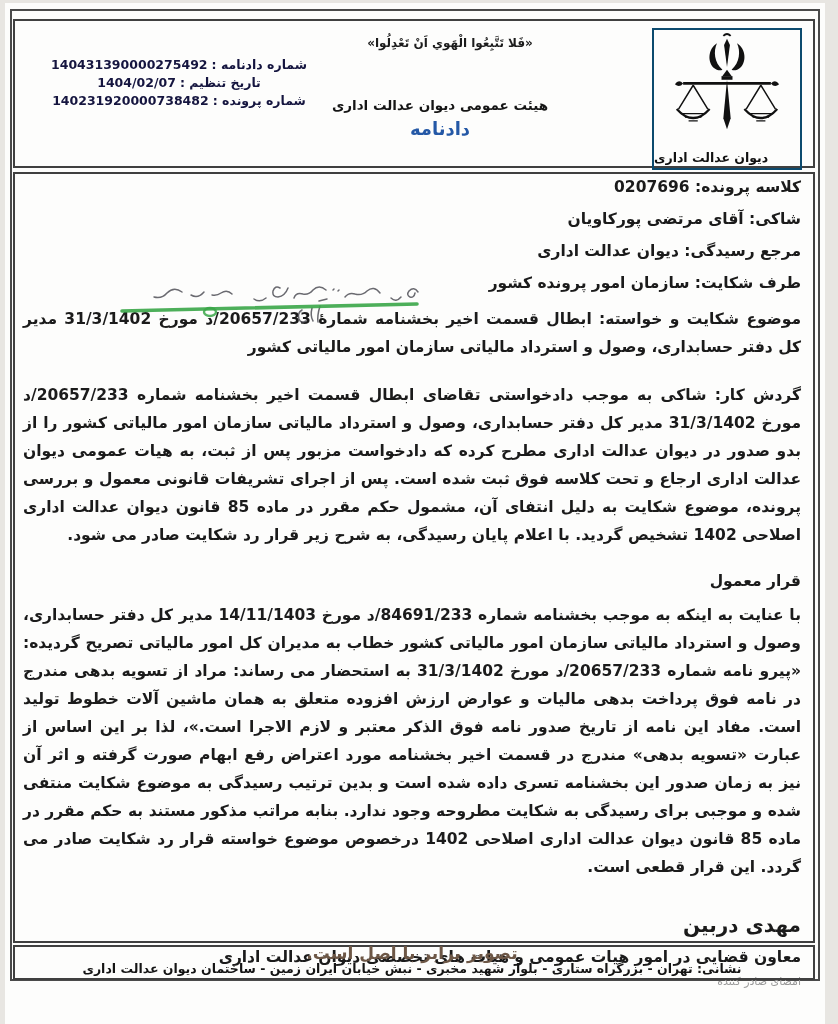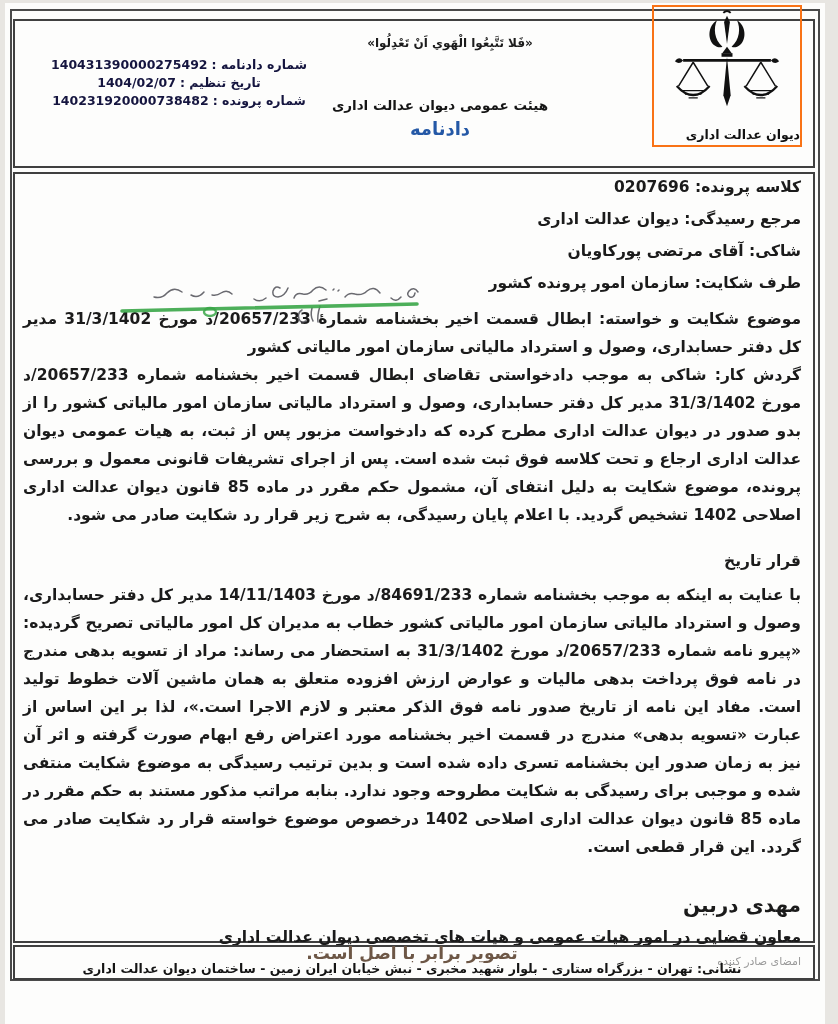"دیوان عدالت اداری" .logo-box { align-items: flex-start -> flex-end; border: 2px solid #f97316 -> 2px solid #0c4a6e; top: 5px -> 28px }
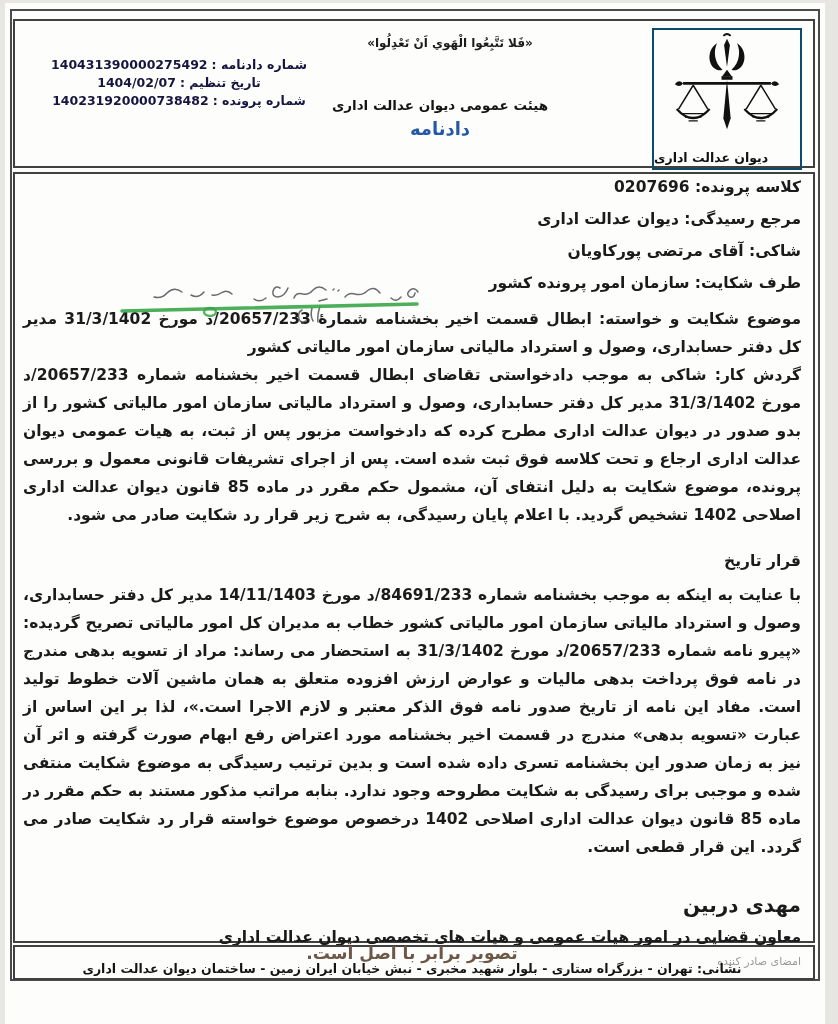"مرجع رسیدگی: دیوان عدالت اداری" div.field { order: before "شاکی: آقای مرتضی پورکاویان" -> after "شاکی: آقای مرتضی پورکاویان" }
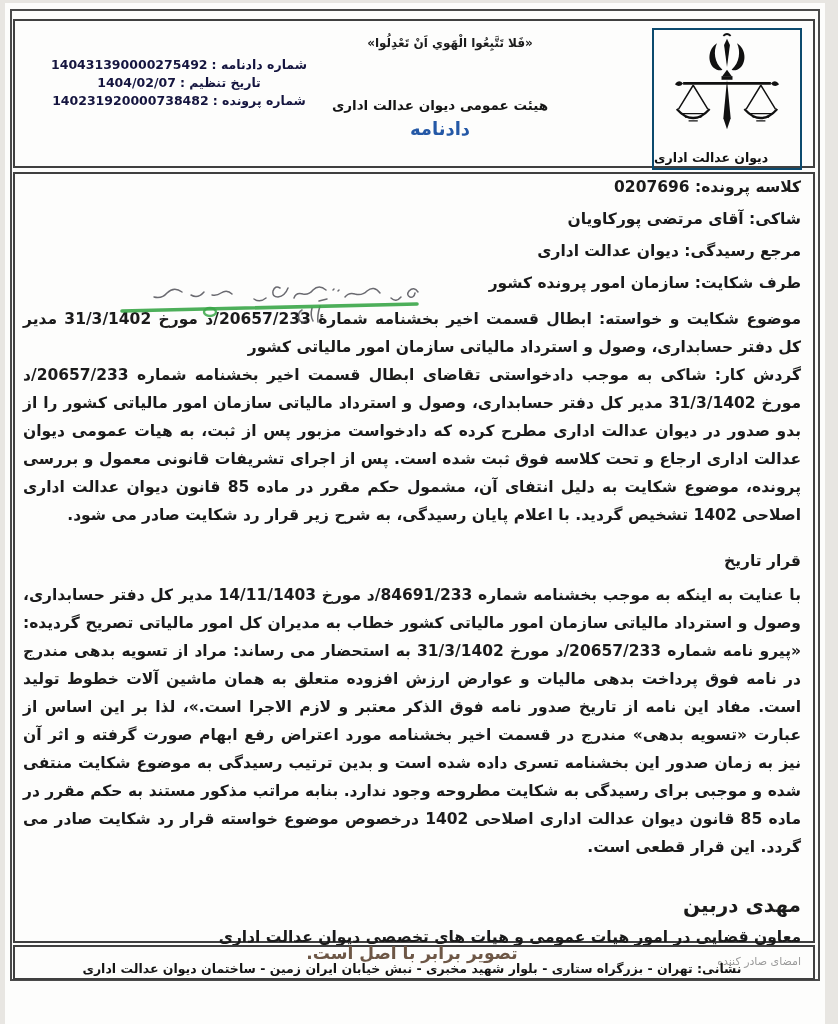"گردش کار: شاکی به موجب" .proceedings-para { margin-top: 0 -> 20px }
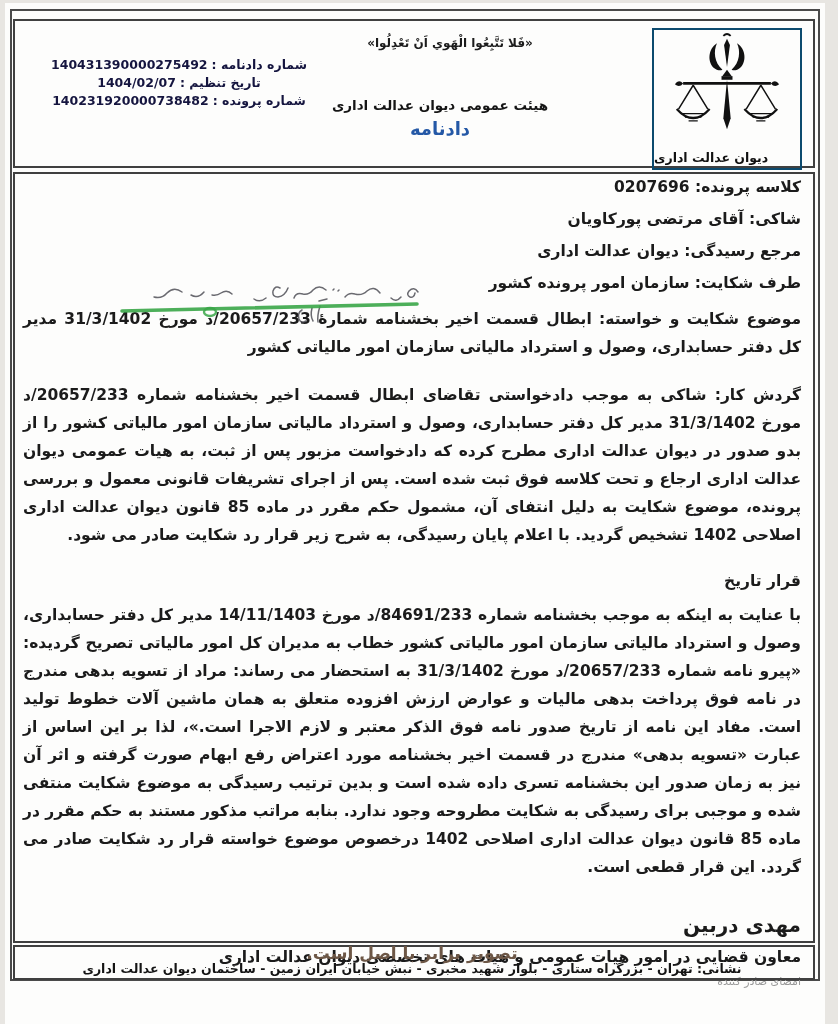"قرار تاریخ" div.ruling-head { text: تاریخ -> معمول }
